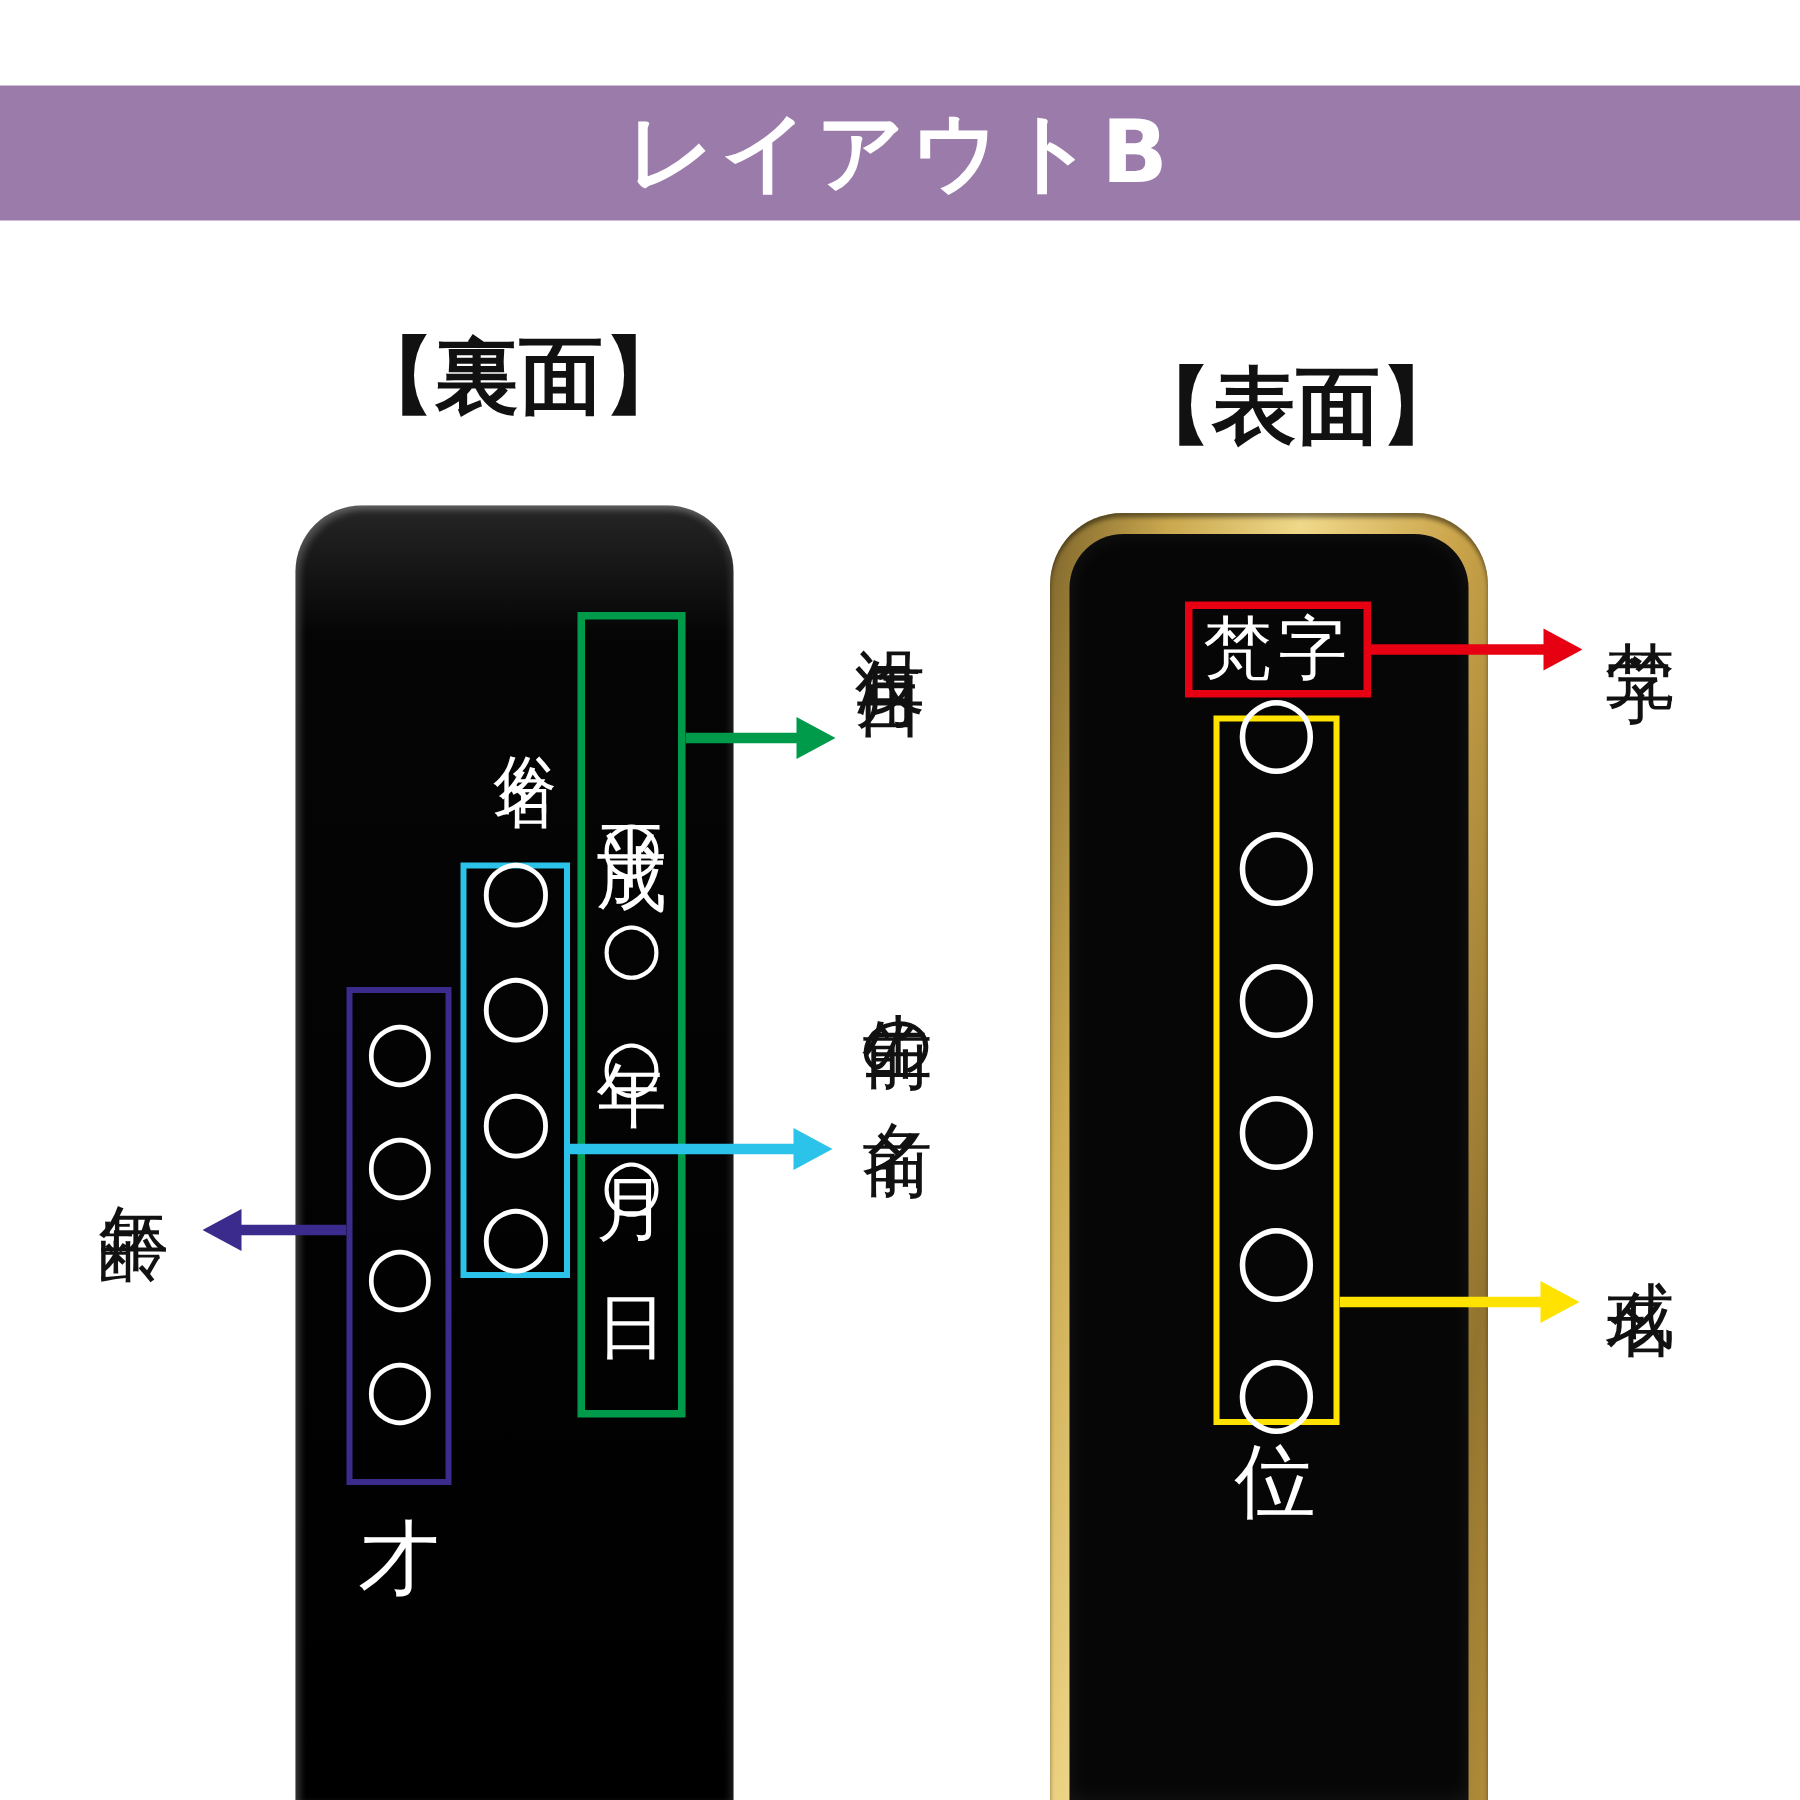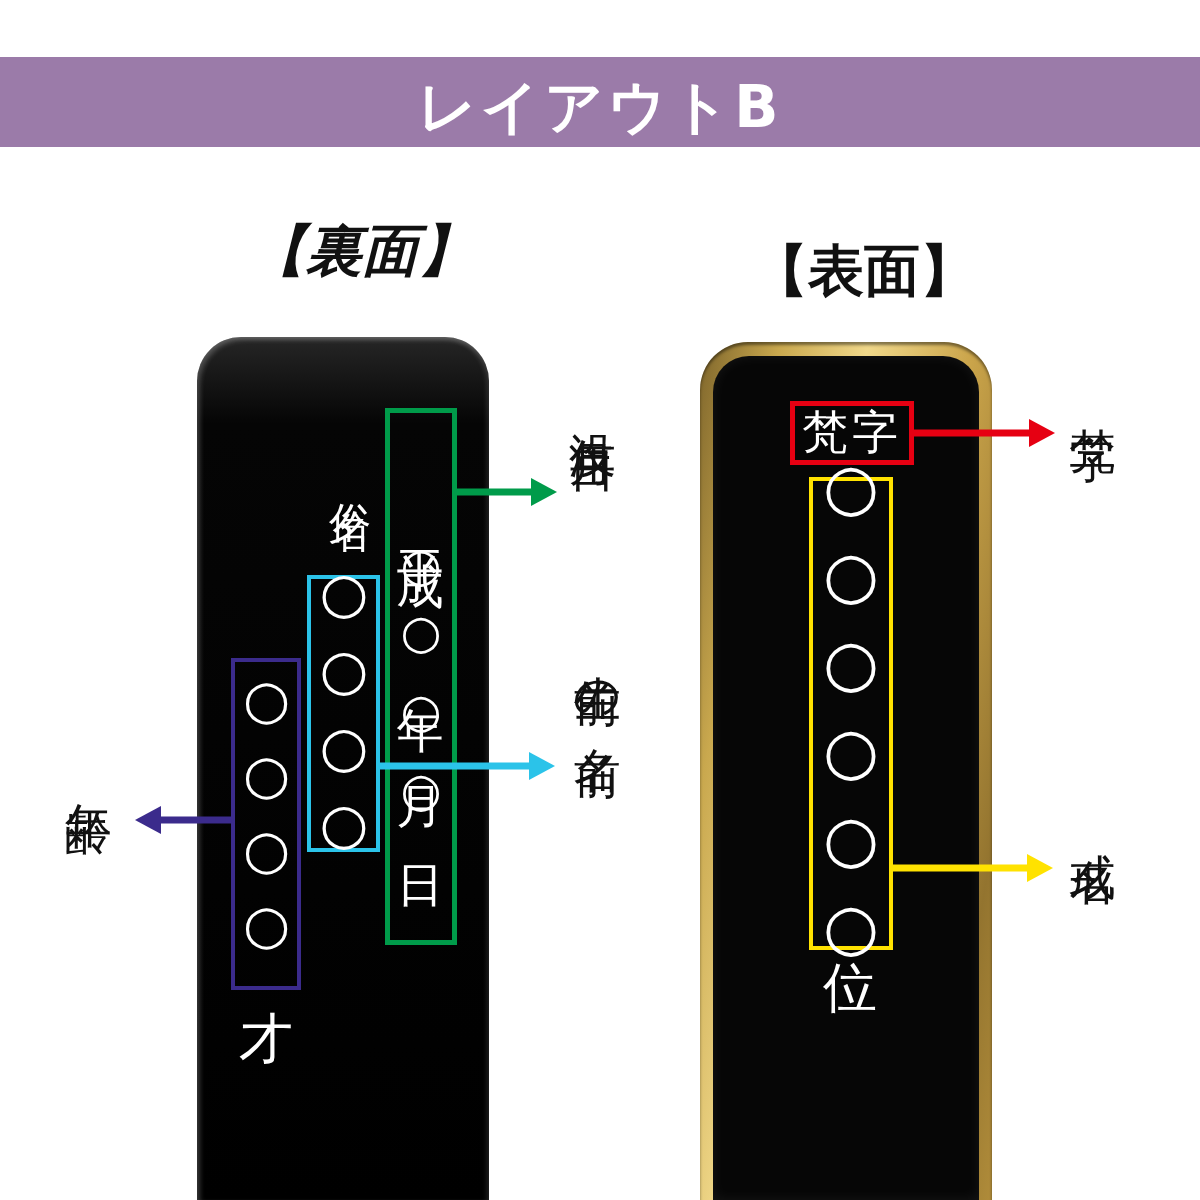"レイアウトB" .banner { align-items: flex-end -> center }
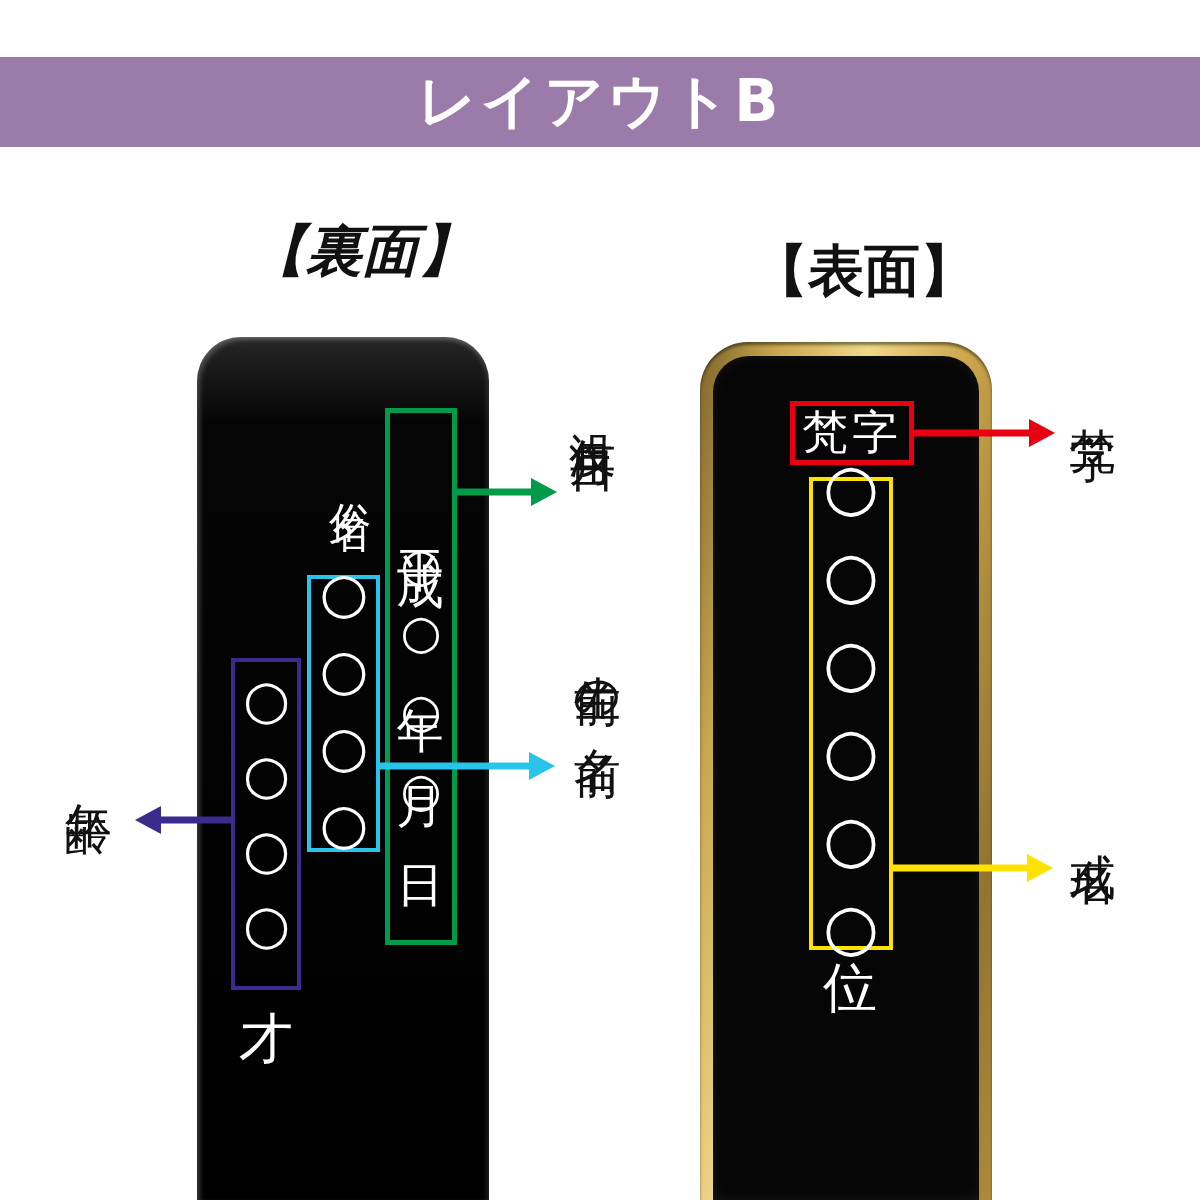"【裏面】" .header-back { font-style: italic -> none; left: 250px -> 234px }
